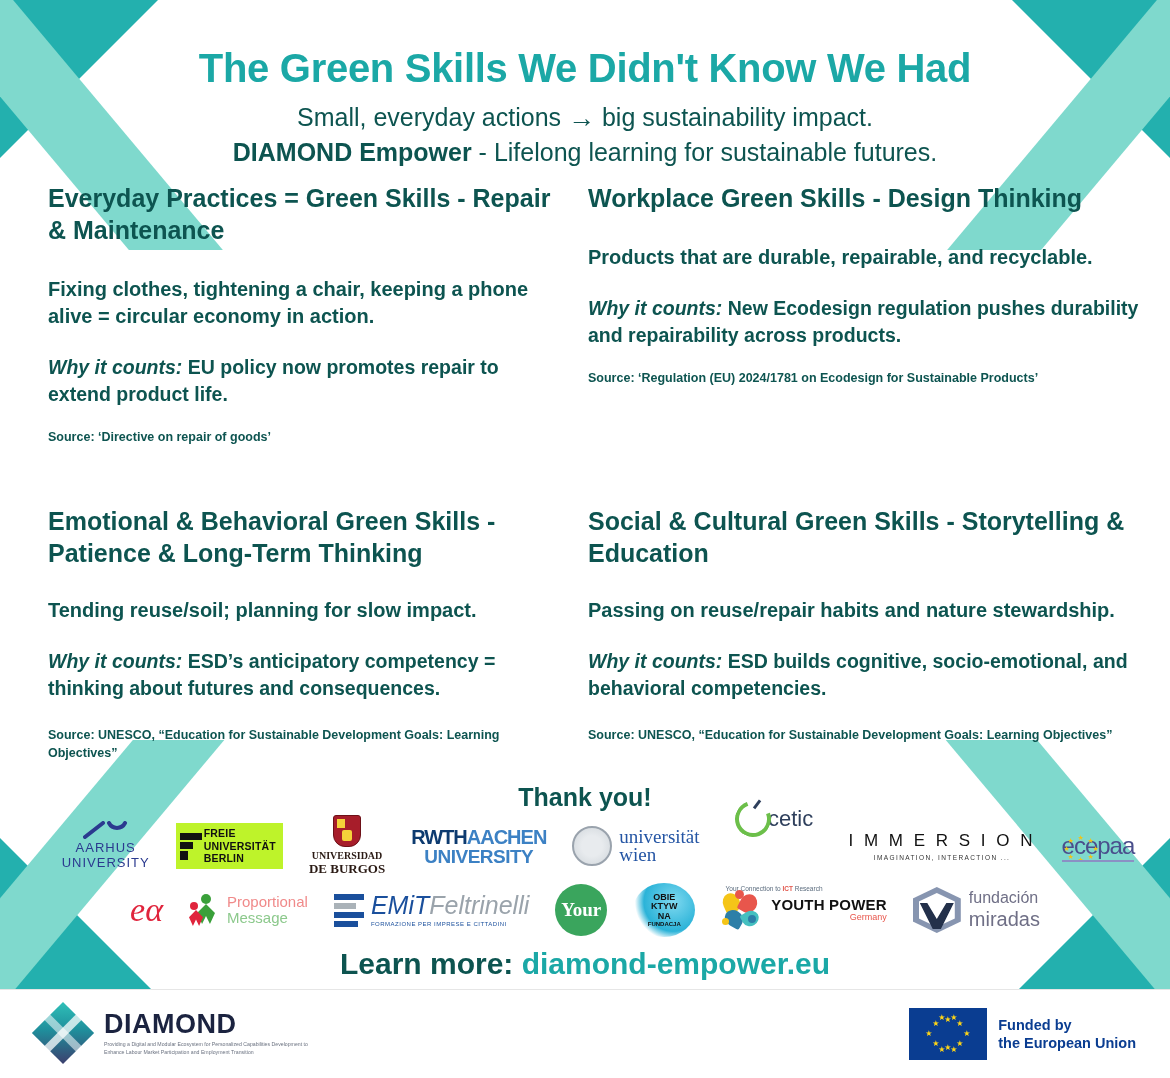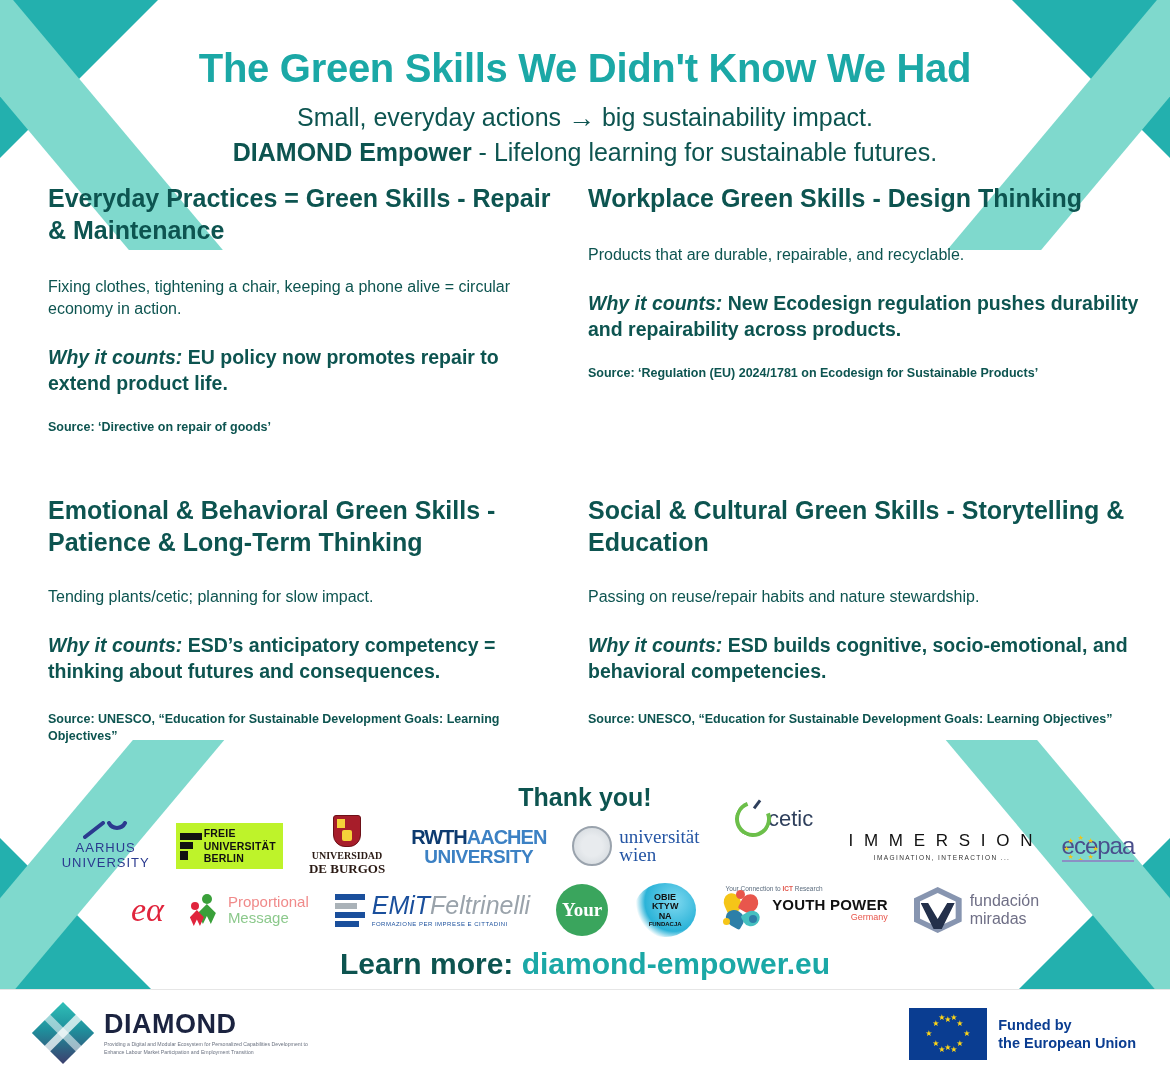"Products that are durable, repairable," .card-body { font-size: 16px -> 20px; font-weight: normal -> bold }
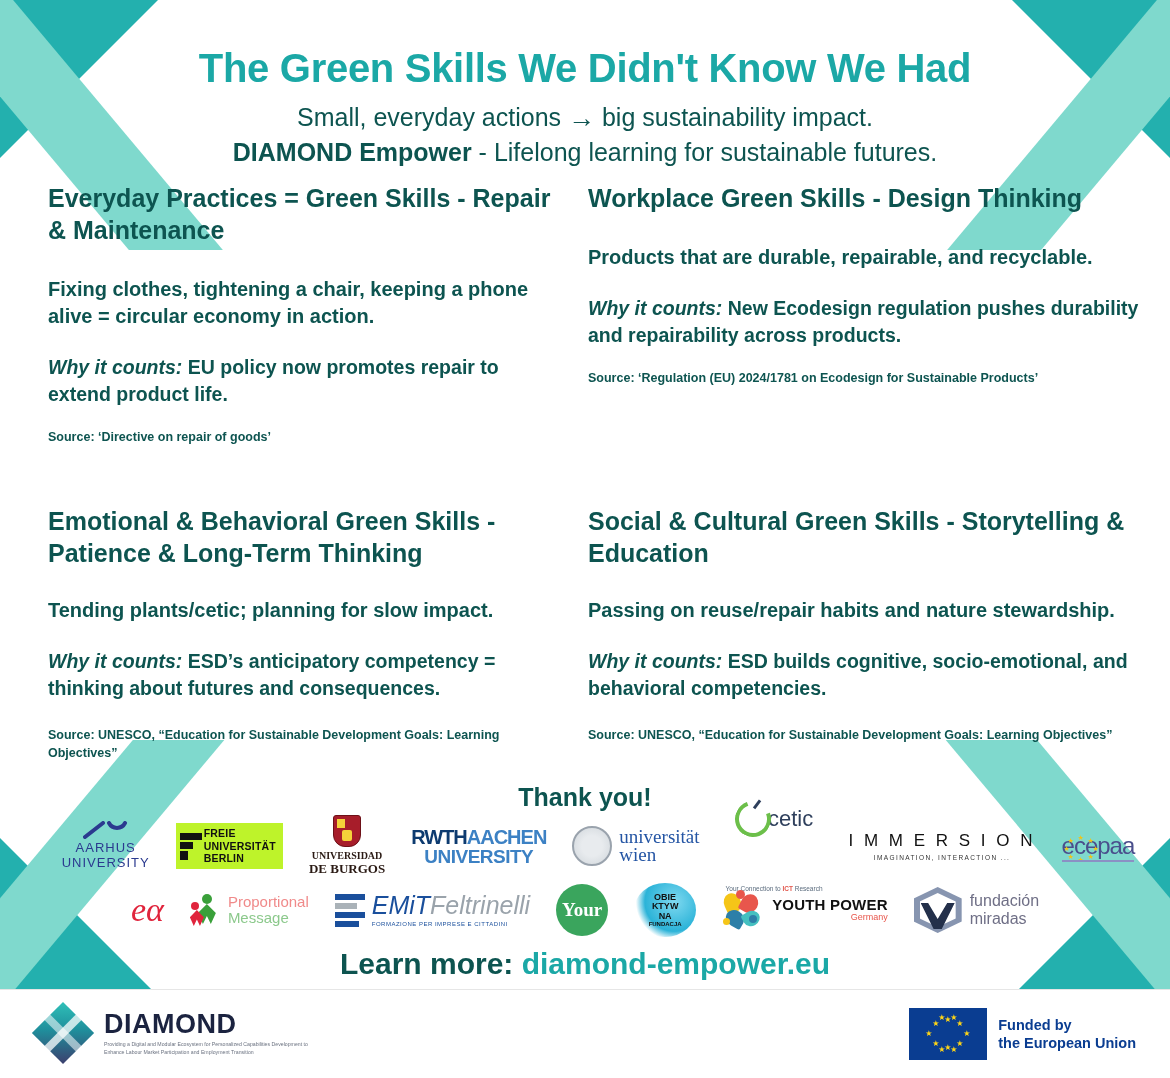"Tending plants/cetic; planning for slow" p.card-body { text: plants/cetic -> reuse/soil }
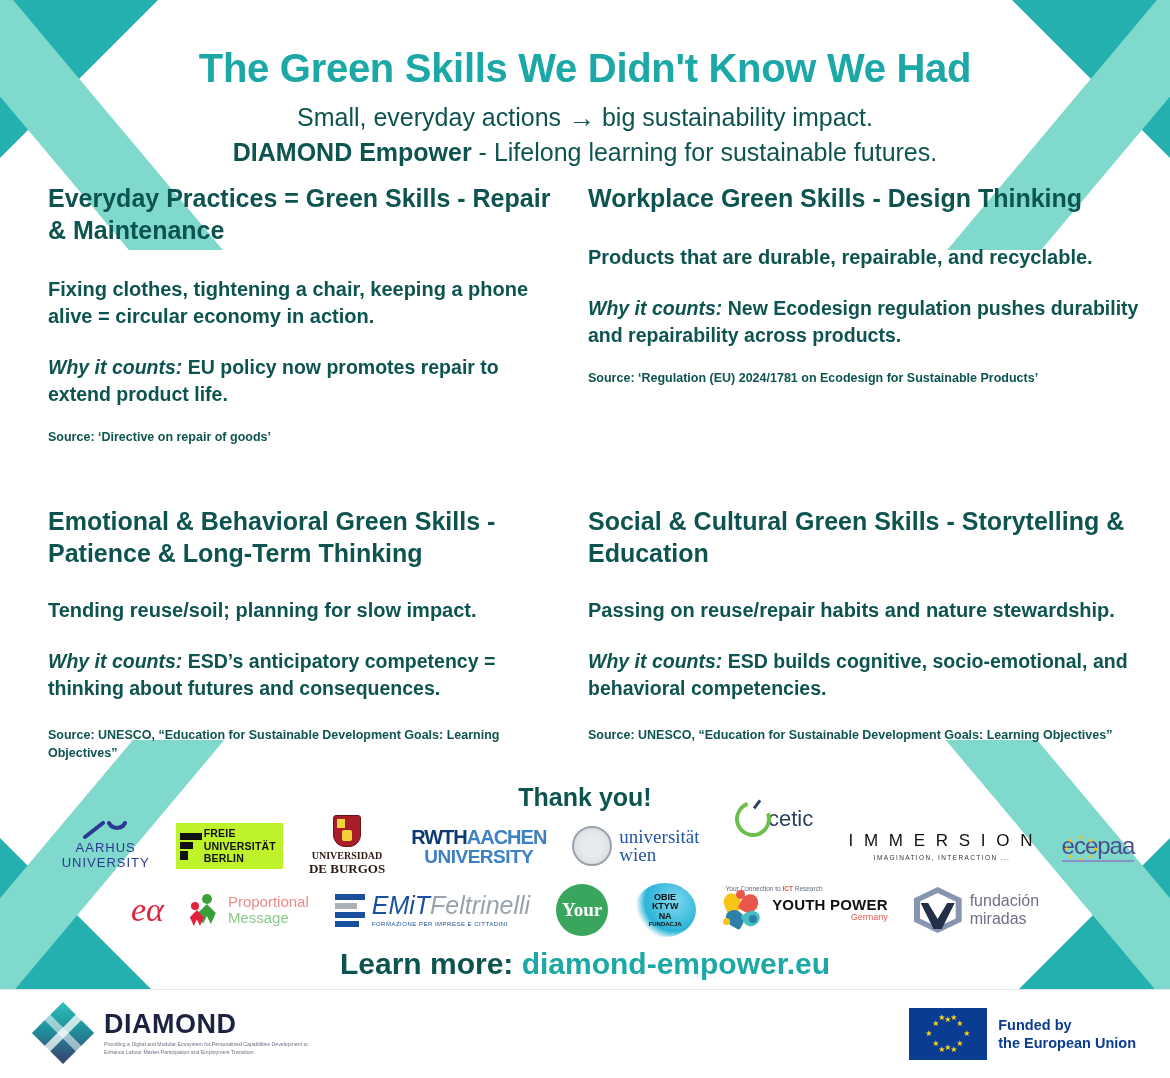"miradas" .fm .f2 { font-size: 16px -> 20px }
